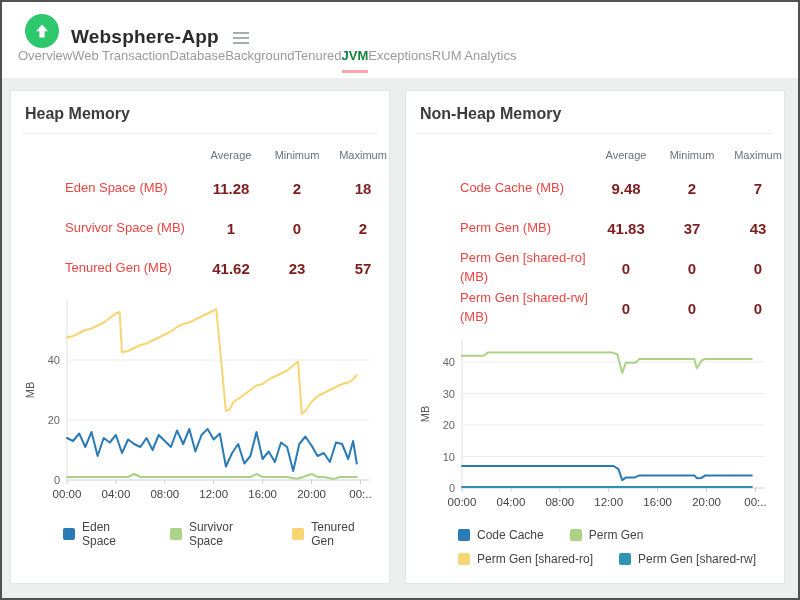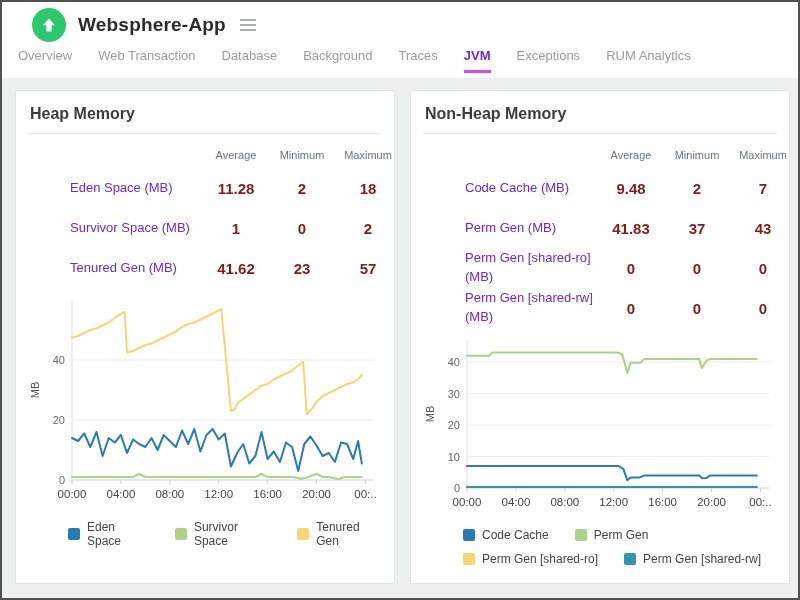"Websphere-App" .app-header { align-items: center -> flex-end; padding-left: 30px -> 23px }
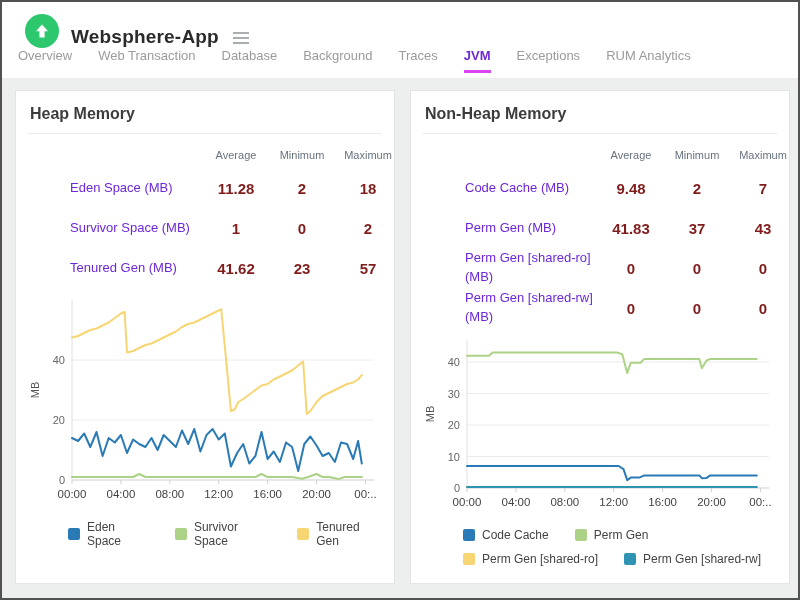"Overview" .tabs { gap: 26px -> none }
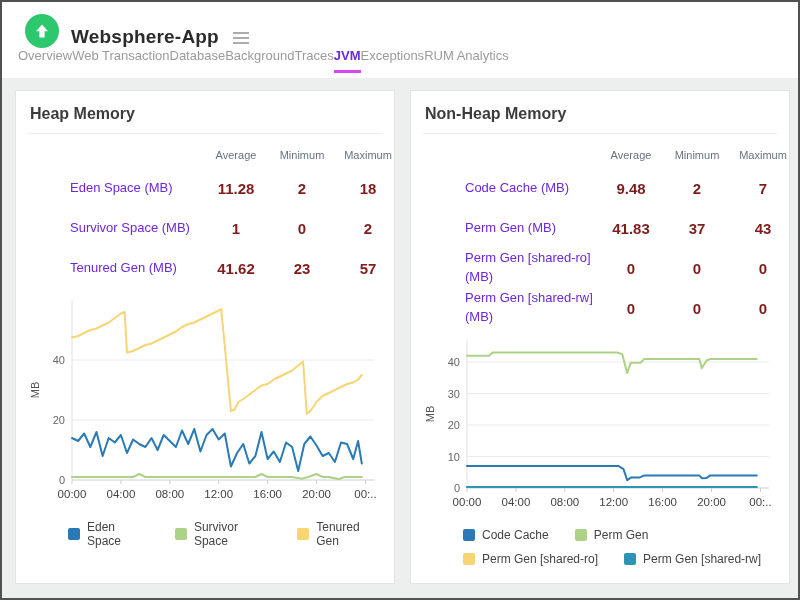"Traces" div.tab { text: Traces -> Tenured }
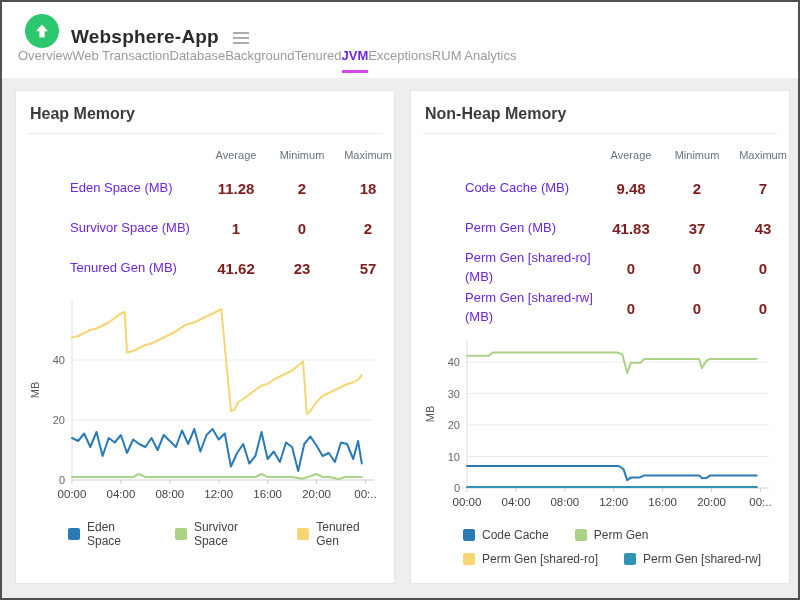"JVM" .tab.active { border-bottom: 3px solid #d946ef -> 3px solid #fca5a5; color: #6d28d9 -> #15803d }
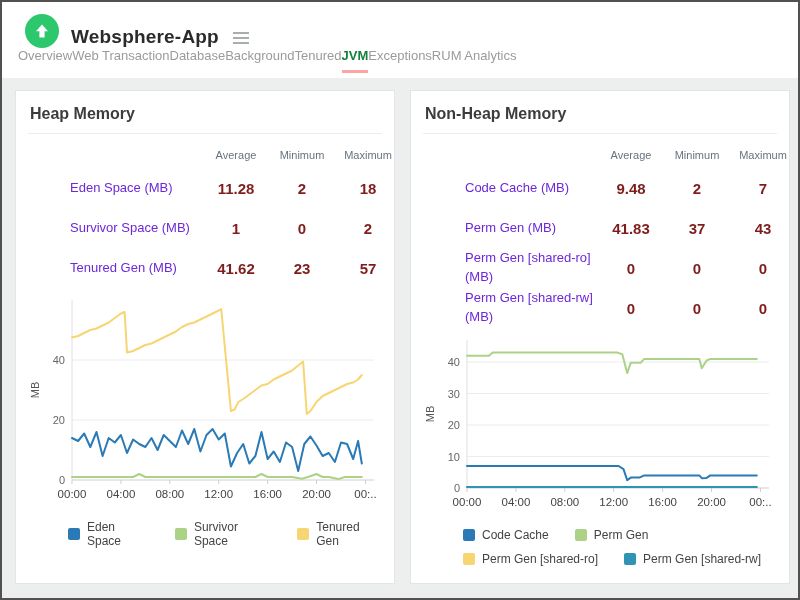"Heap Memory" .content { justify-content: none -> flex-end }
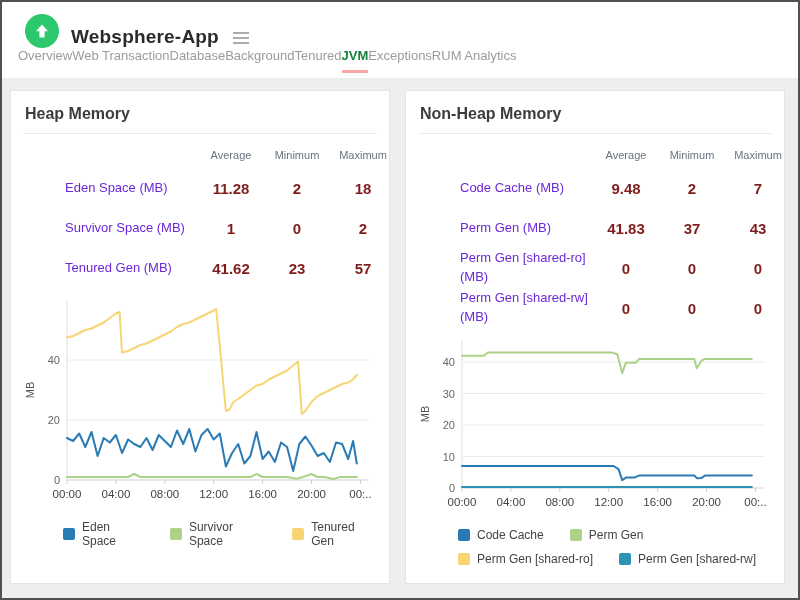"Eden Space (MB)" .rlabel { color: #6d28d9 -> #ef4444 }
